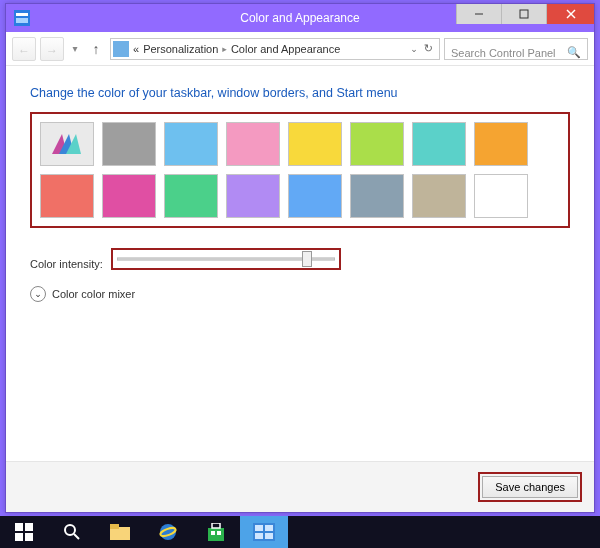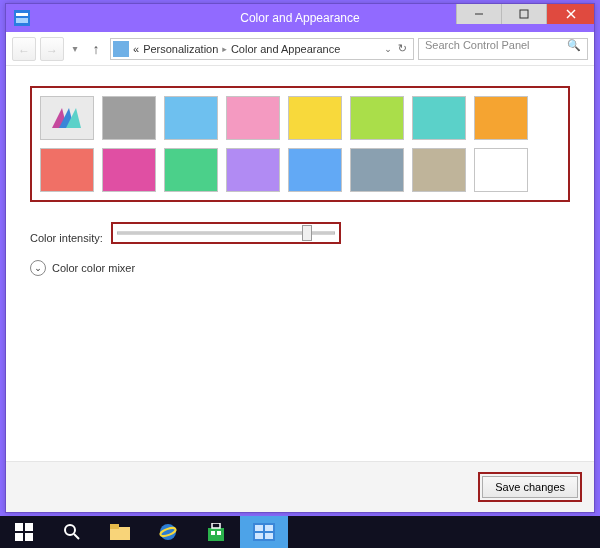"Search Control Panel" .searchbox { align-items: flex-start -> flex-end; width: 170px -> 144px }
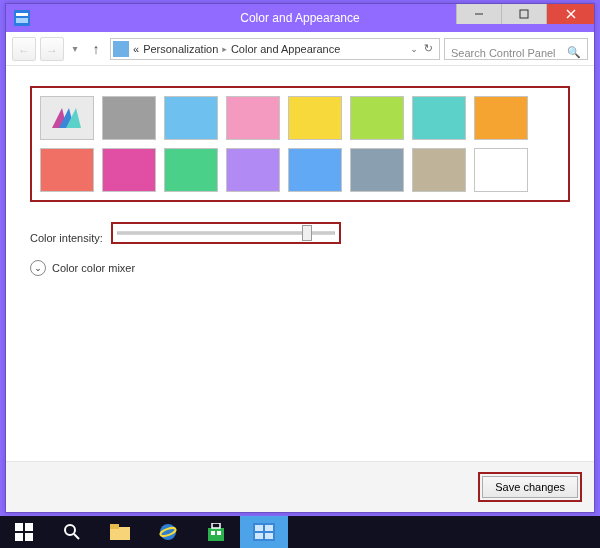"Change the color of your" div.heading { html: none -> <div>Change the color of your taskbar, window borders, and Start menu</div> }
